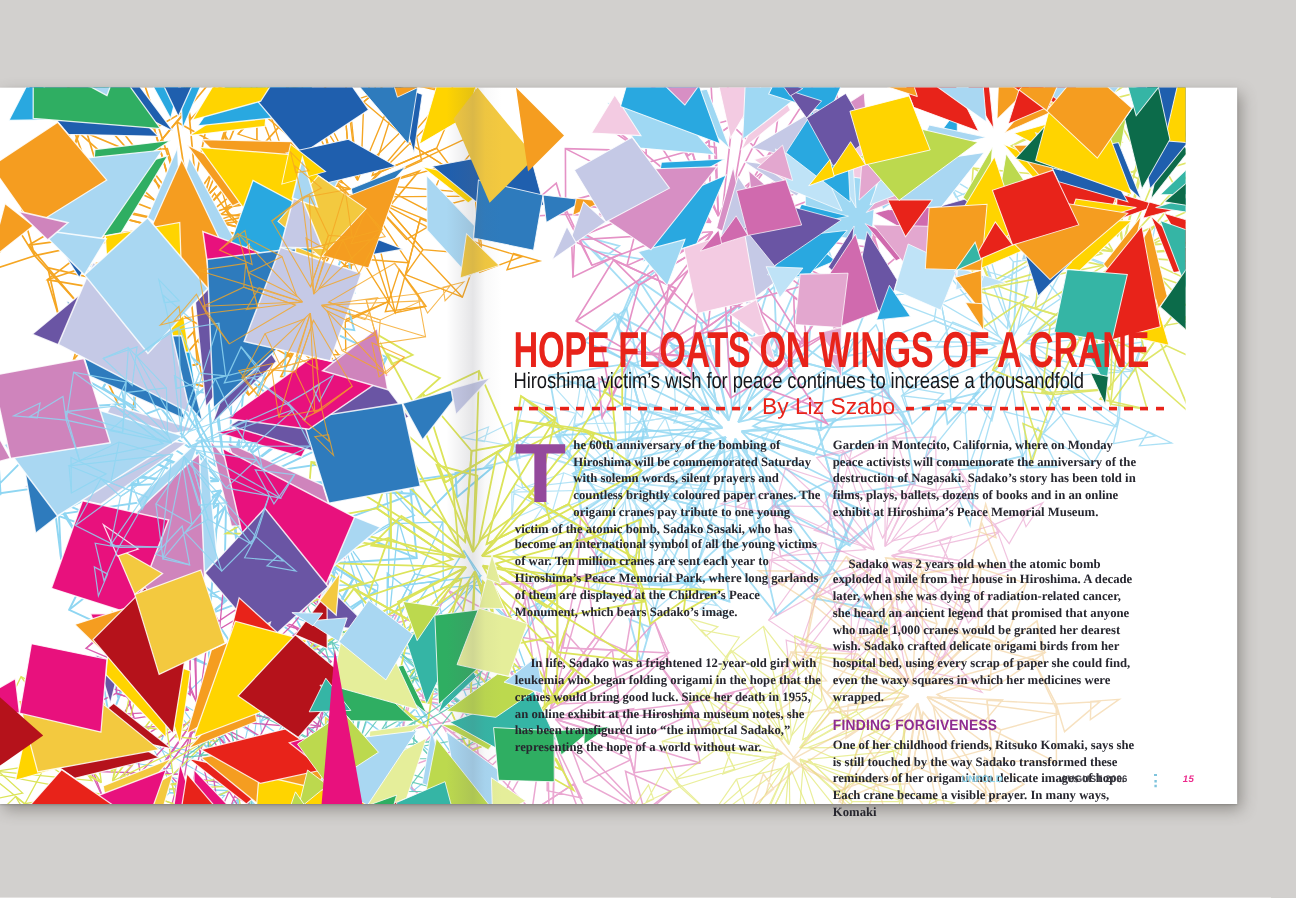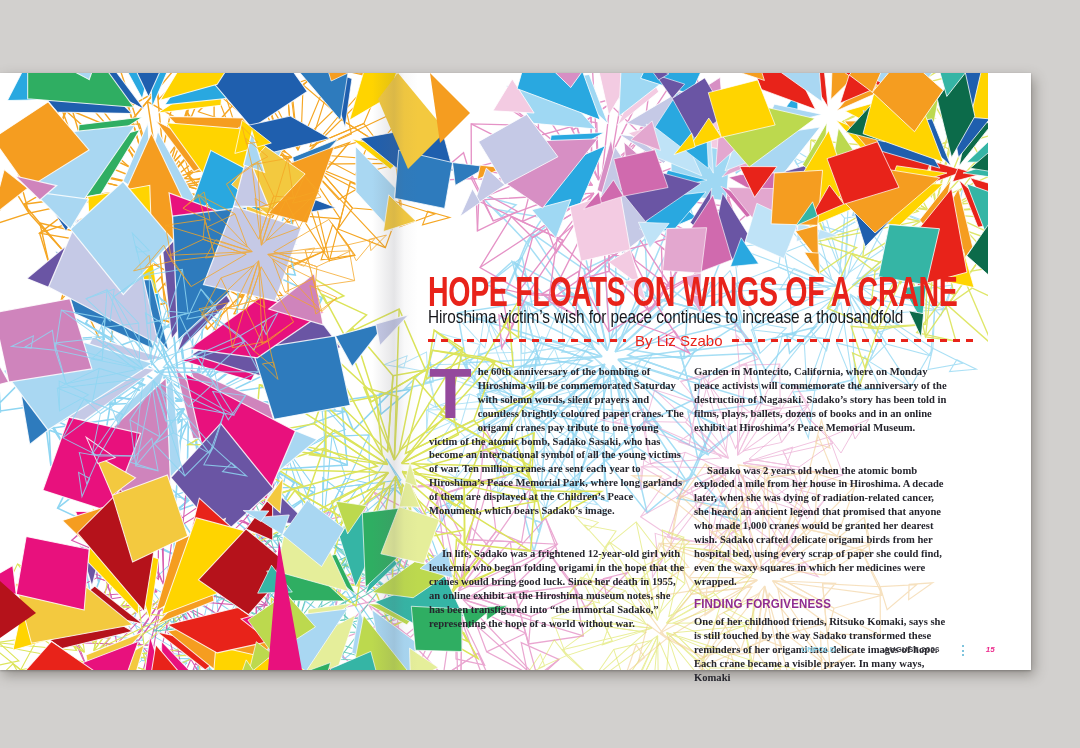"By Liz Szabo" .byline { font-size: 15px -> 19px }
